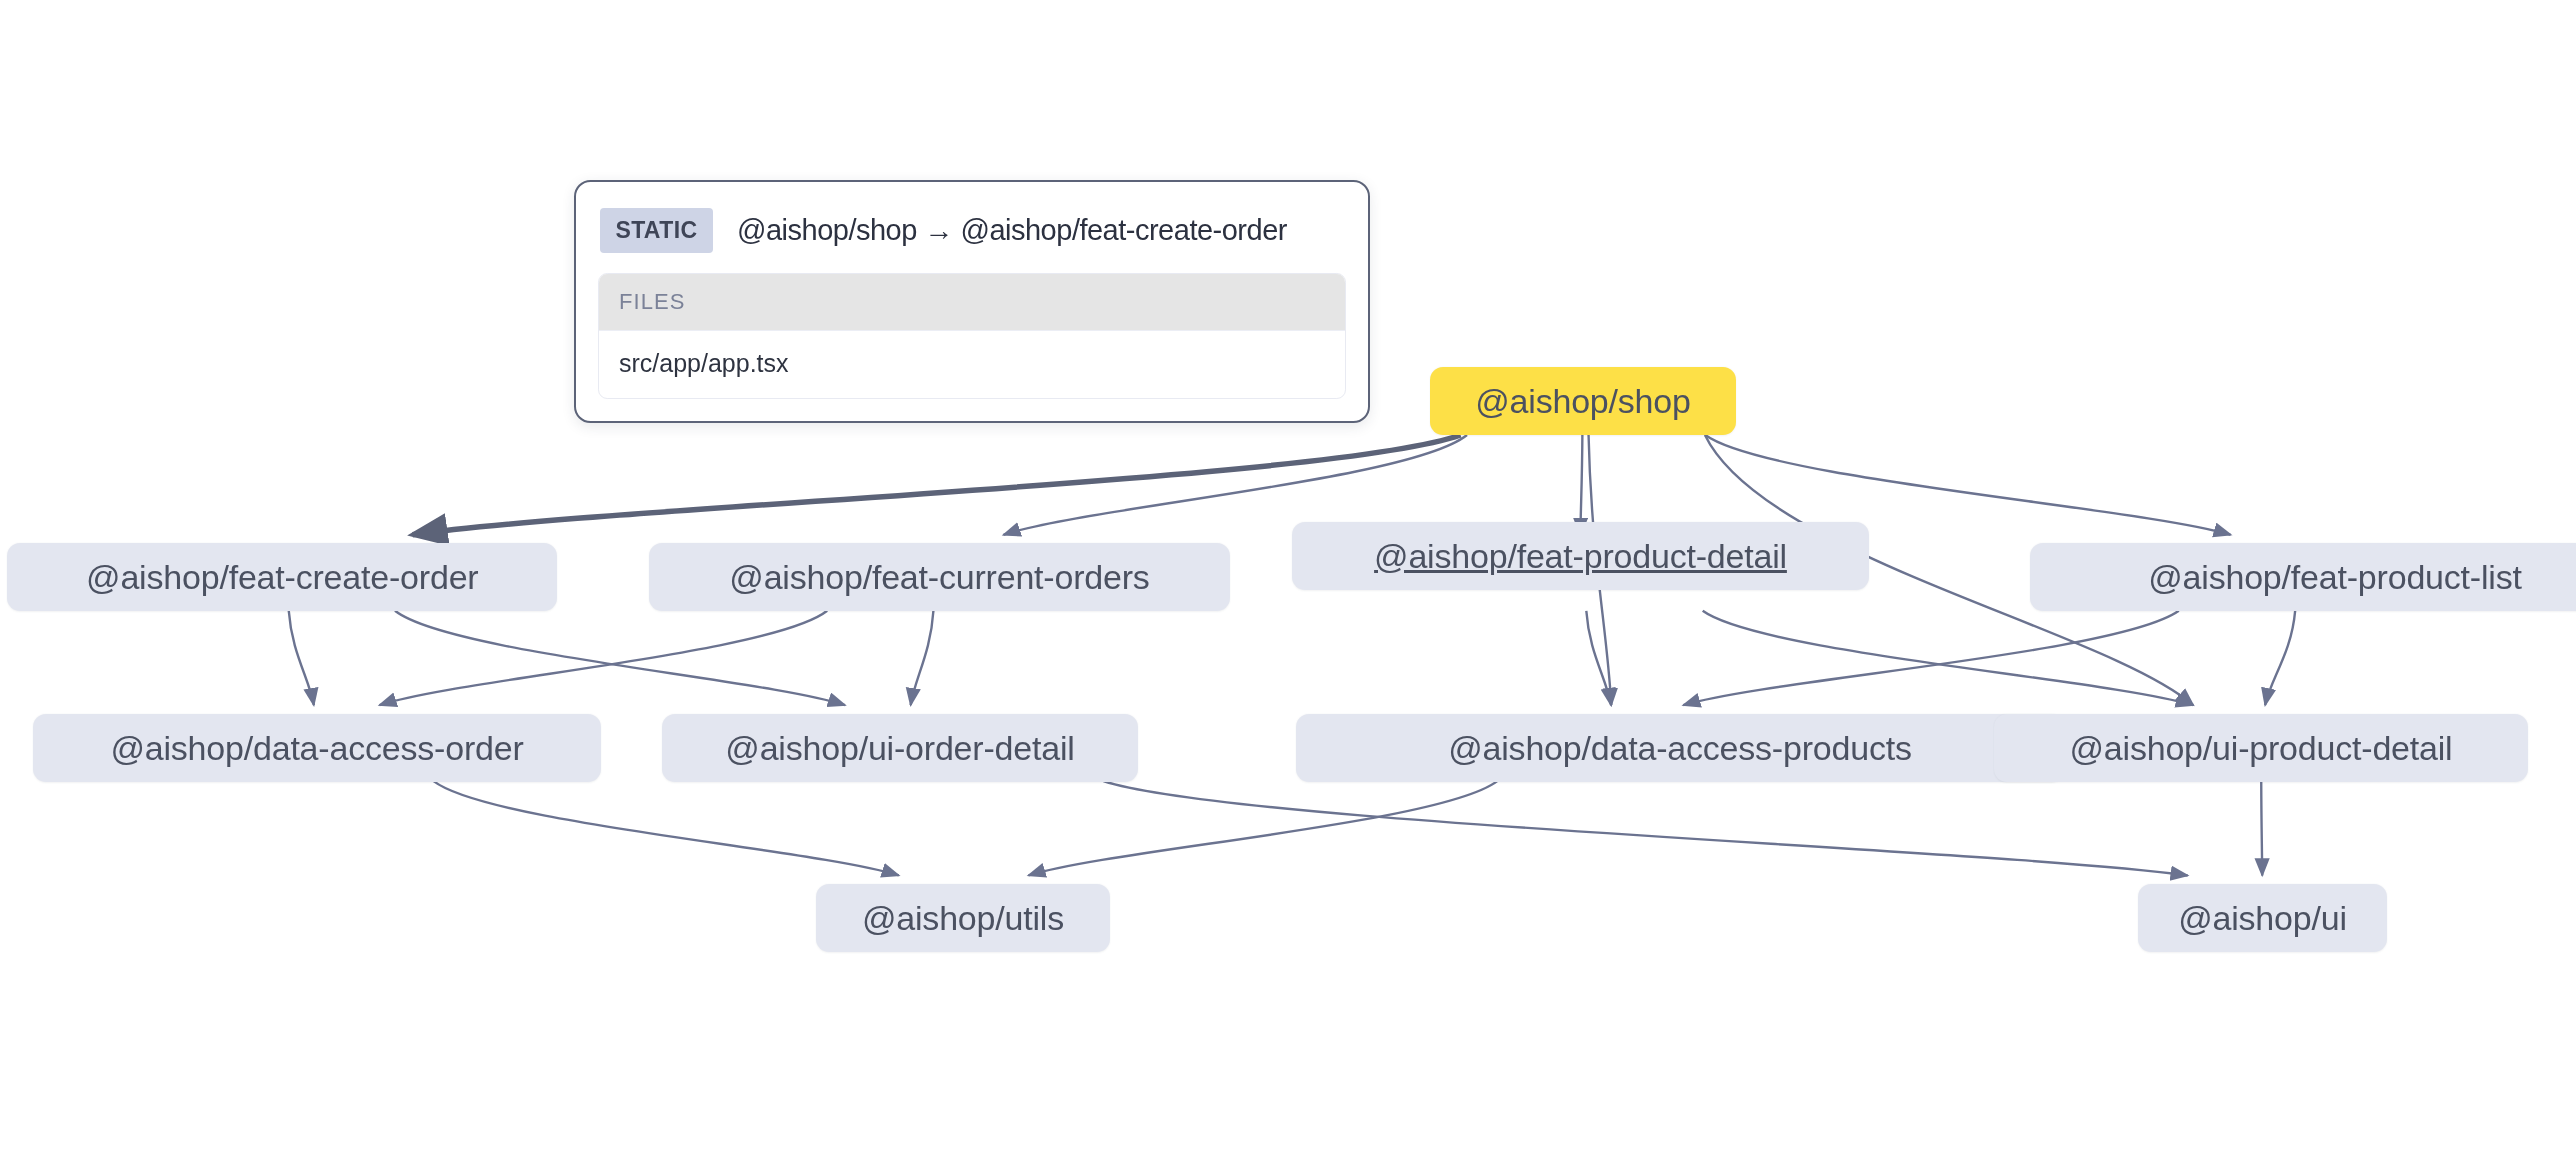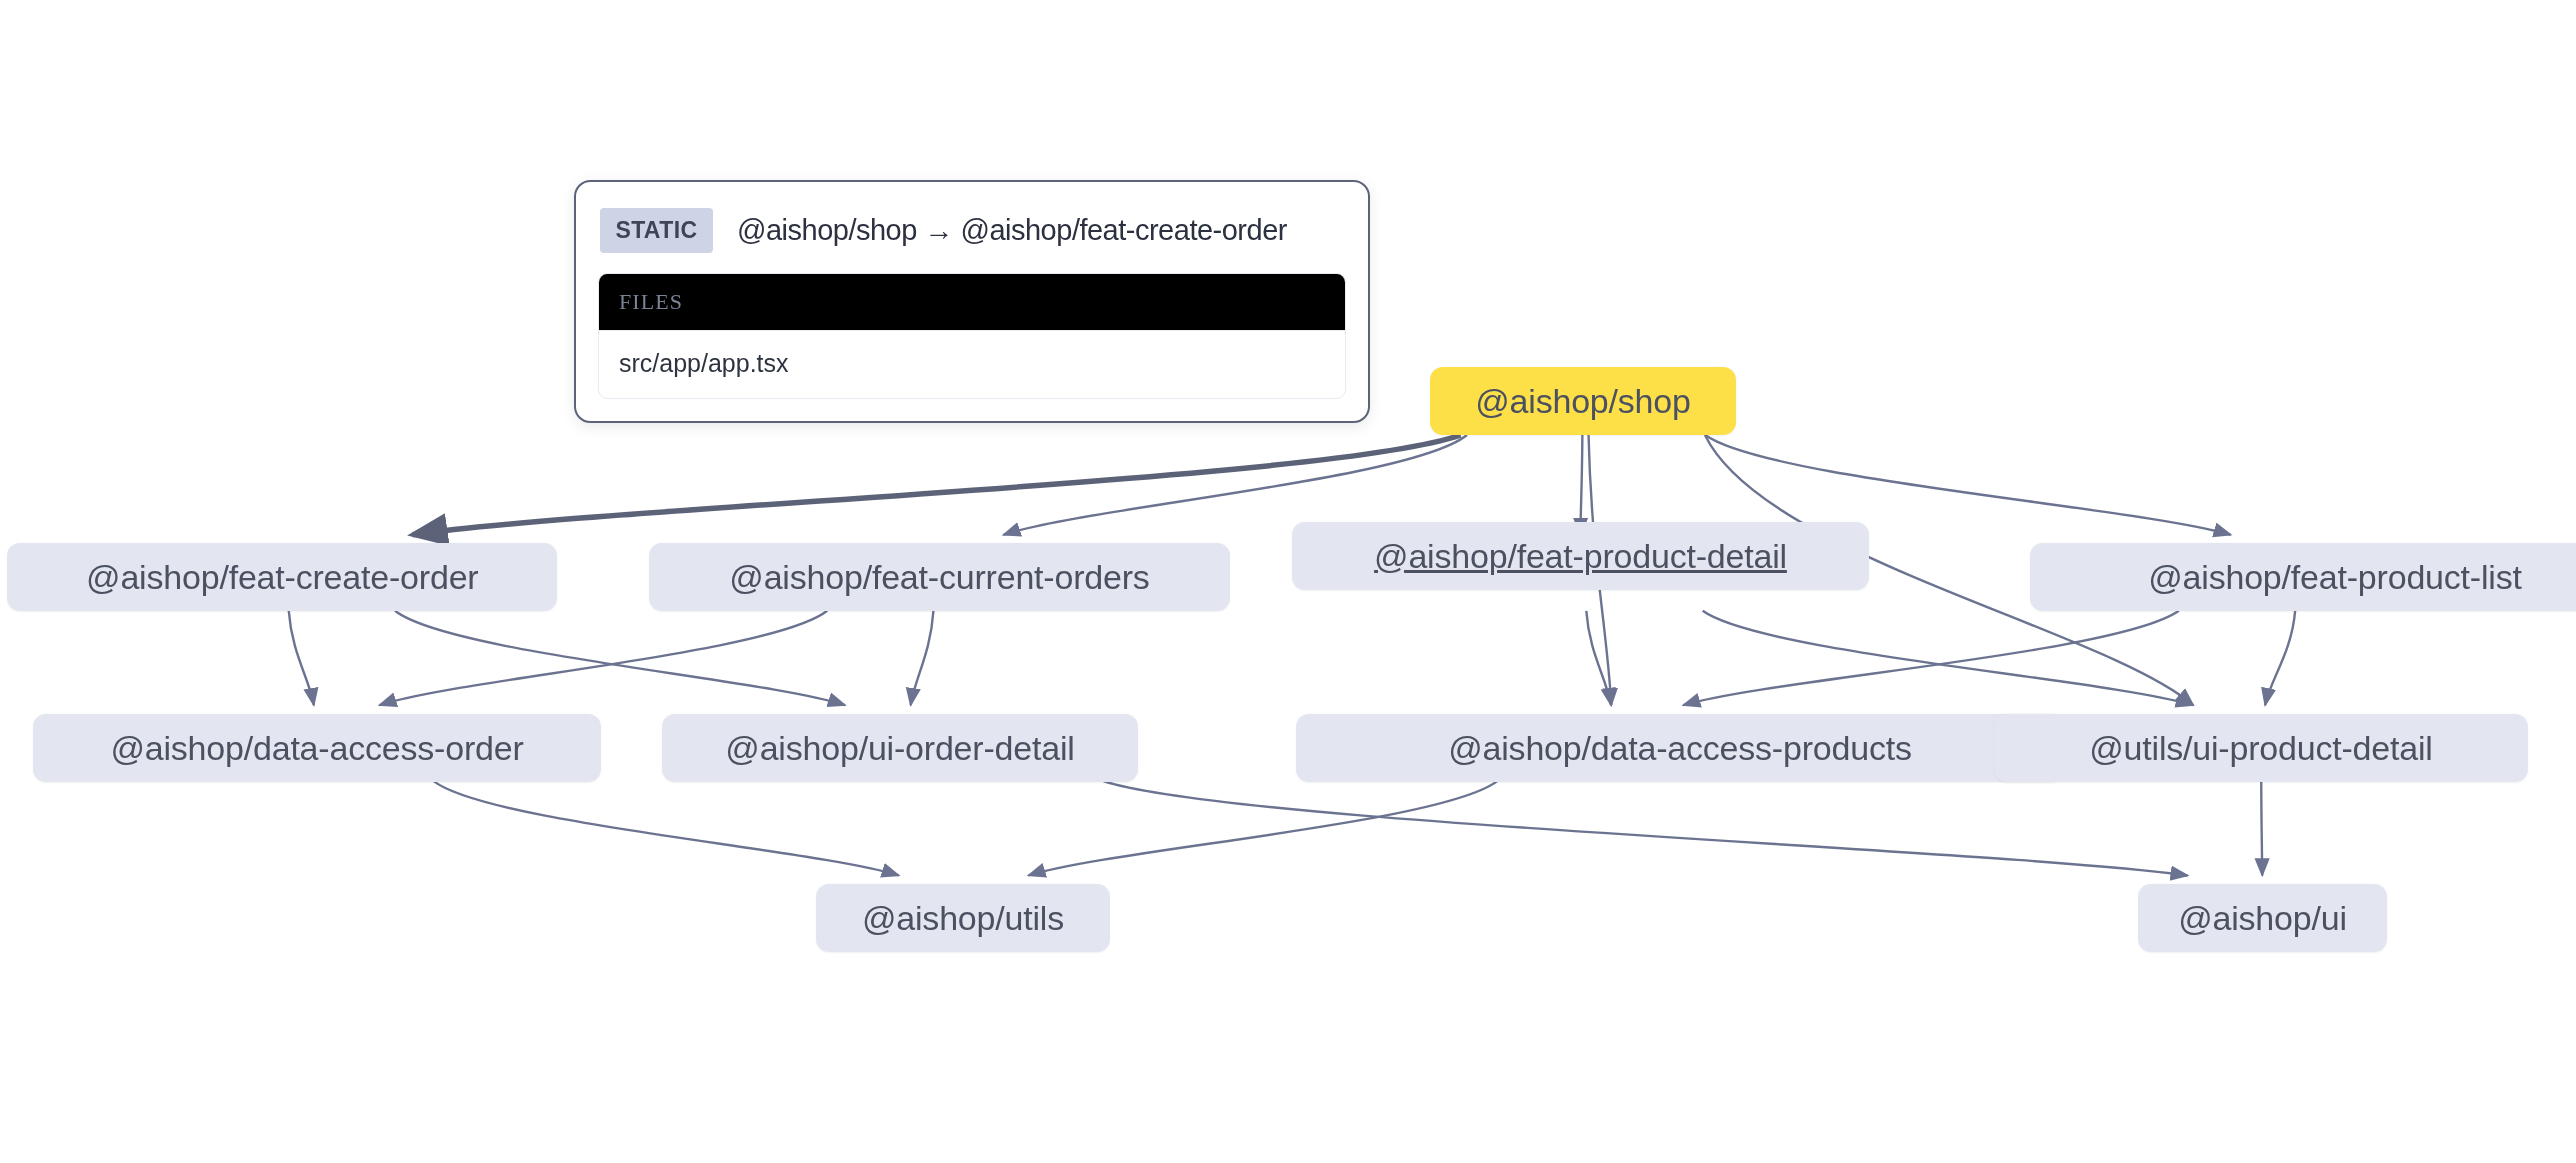"FILES" #tooltip-files-caption { background: #000000 -> #e5e5e5; font-family: Liberation Serif, serif -> Liberation Sans, sans-serif }
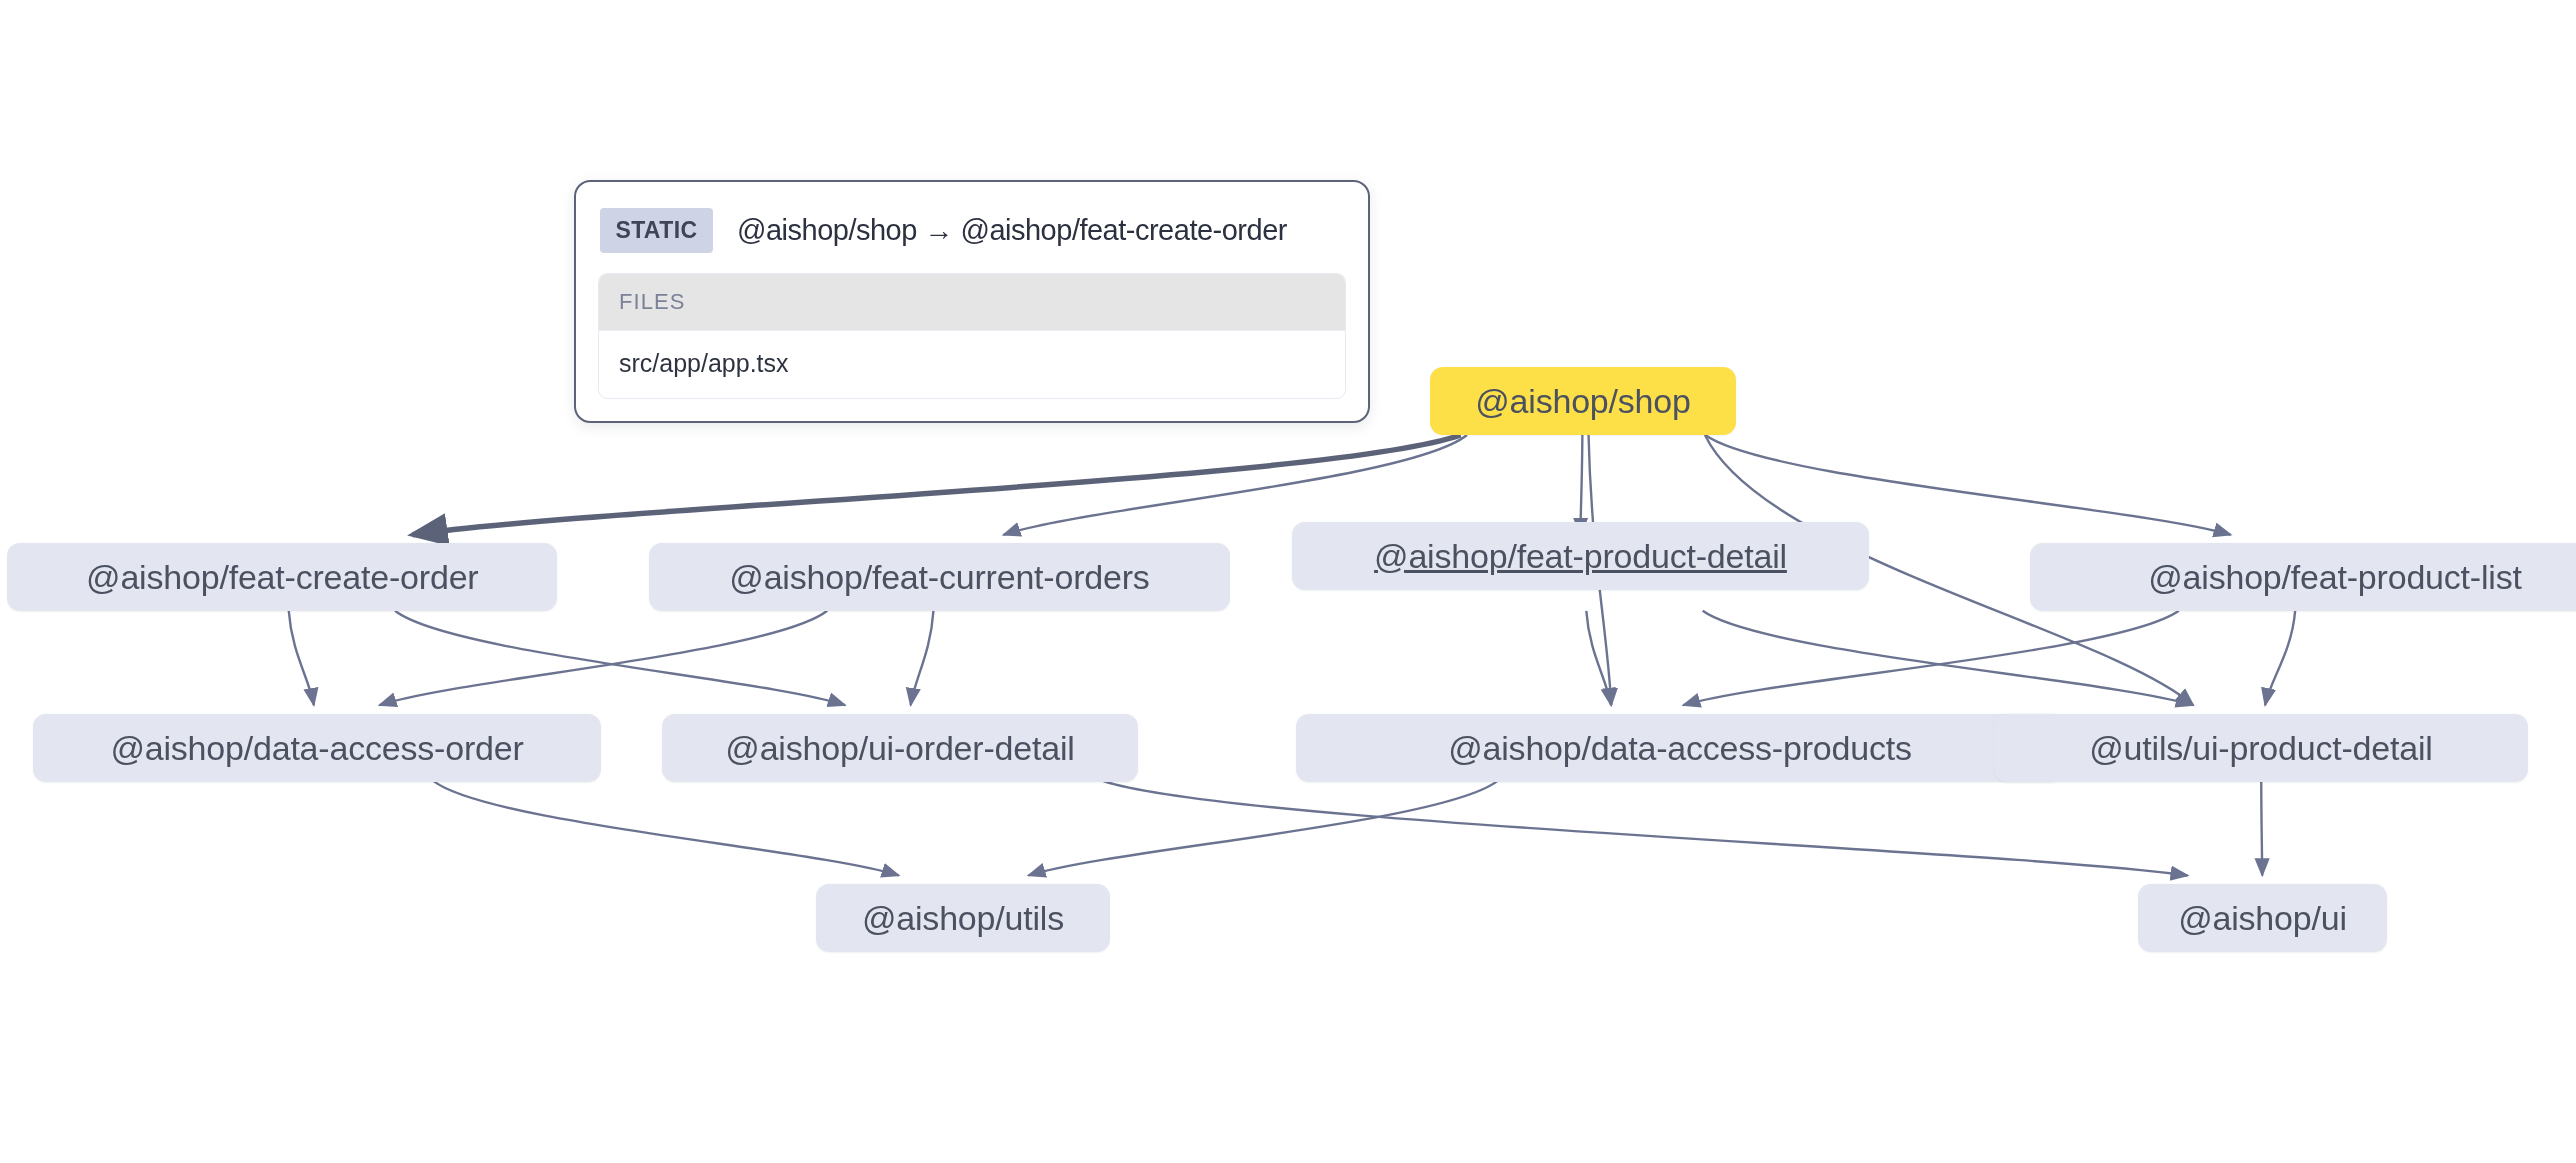"@utils/ui-product-detail" span { text: @utils/ui-product-detail -> @aishop/ui-product-detail }
